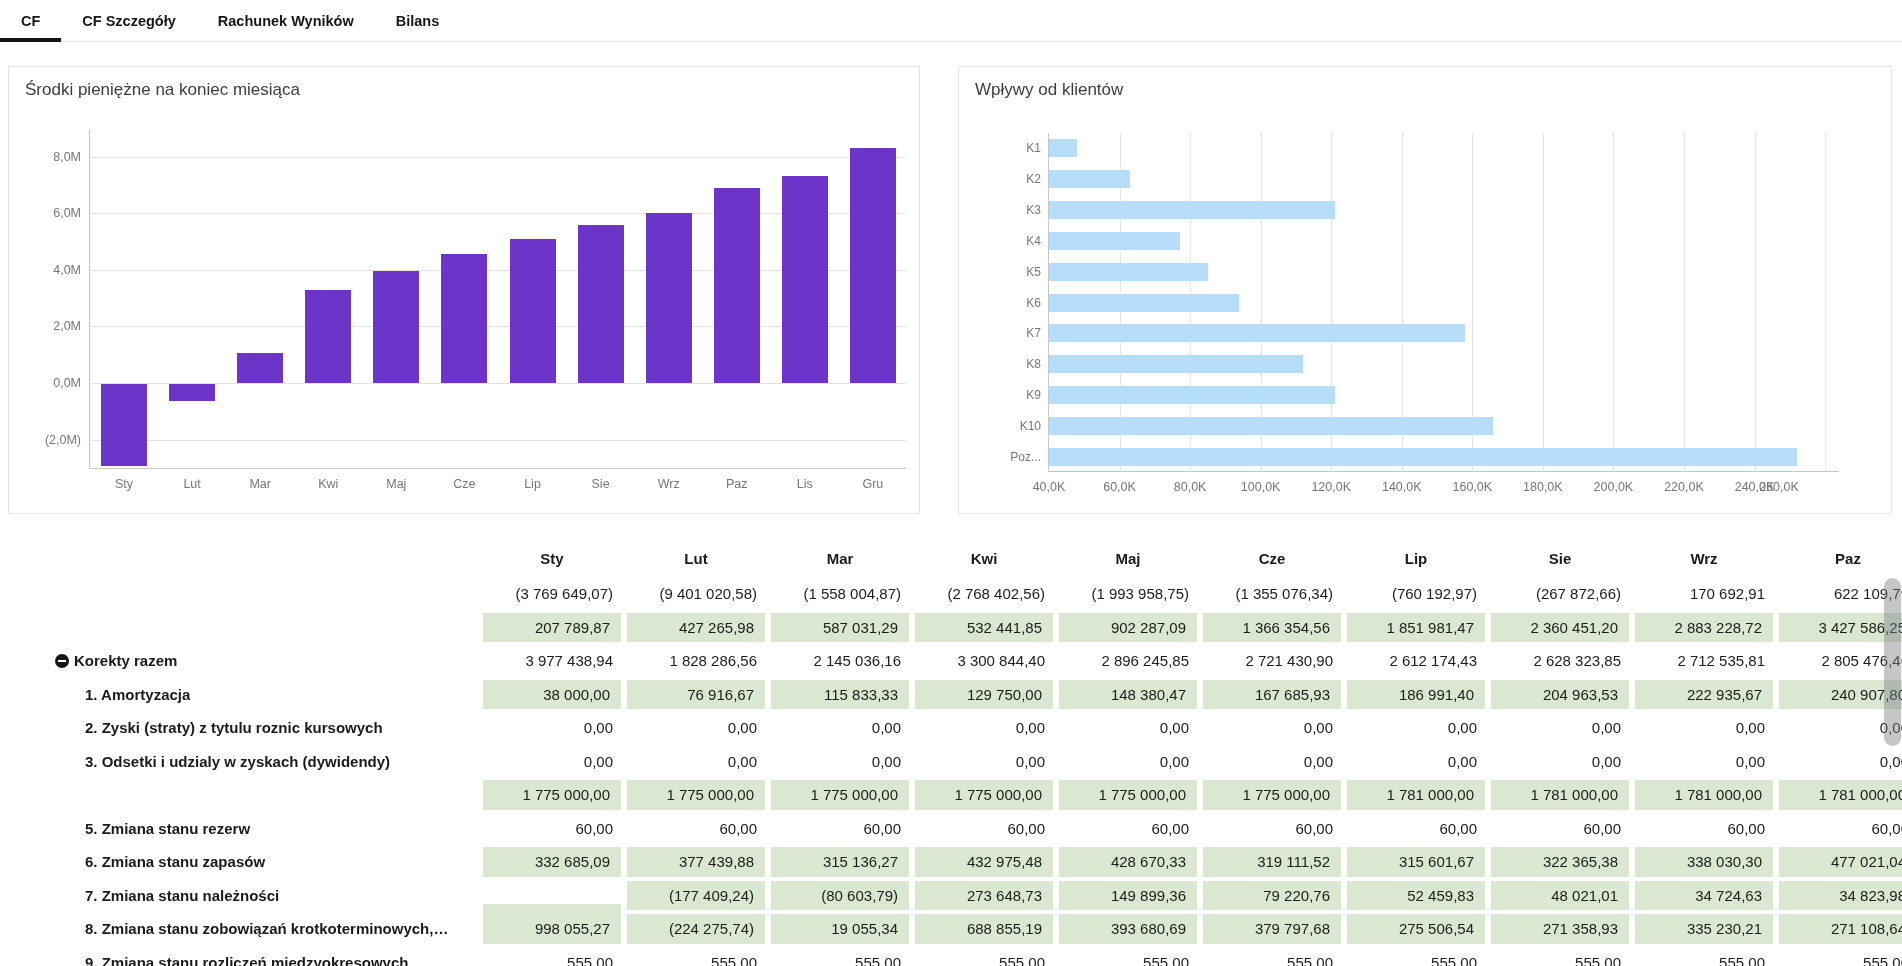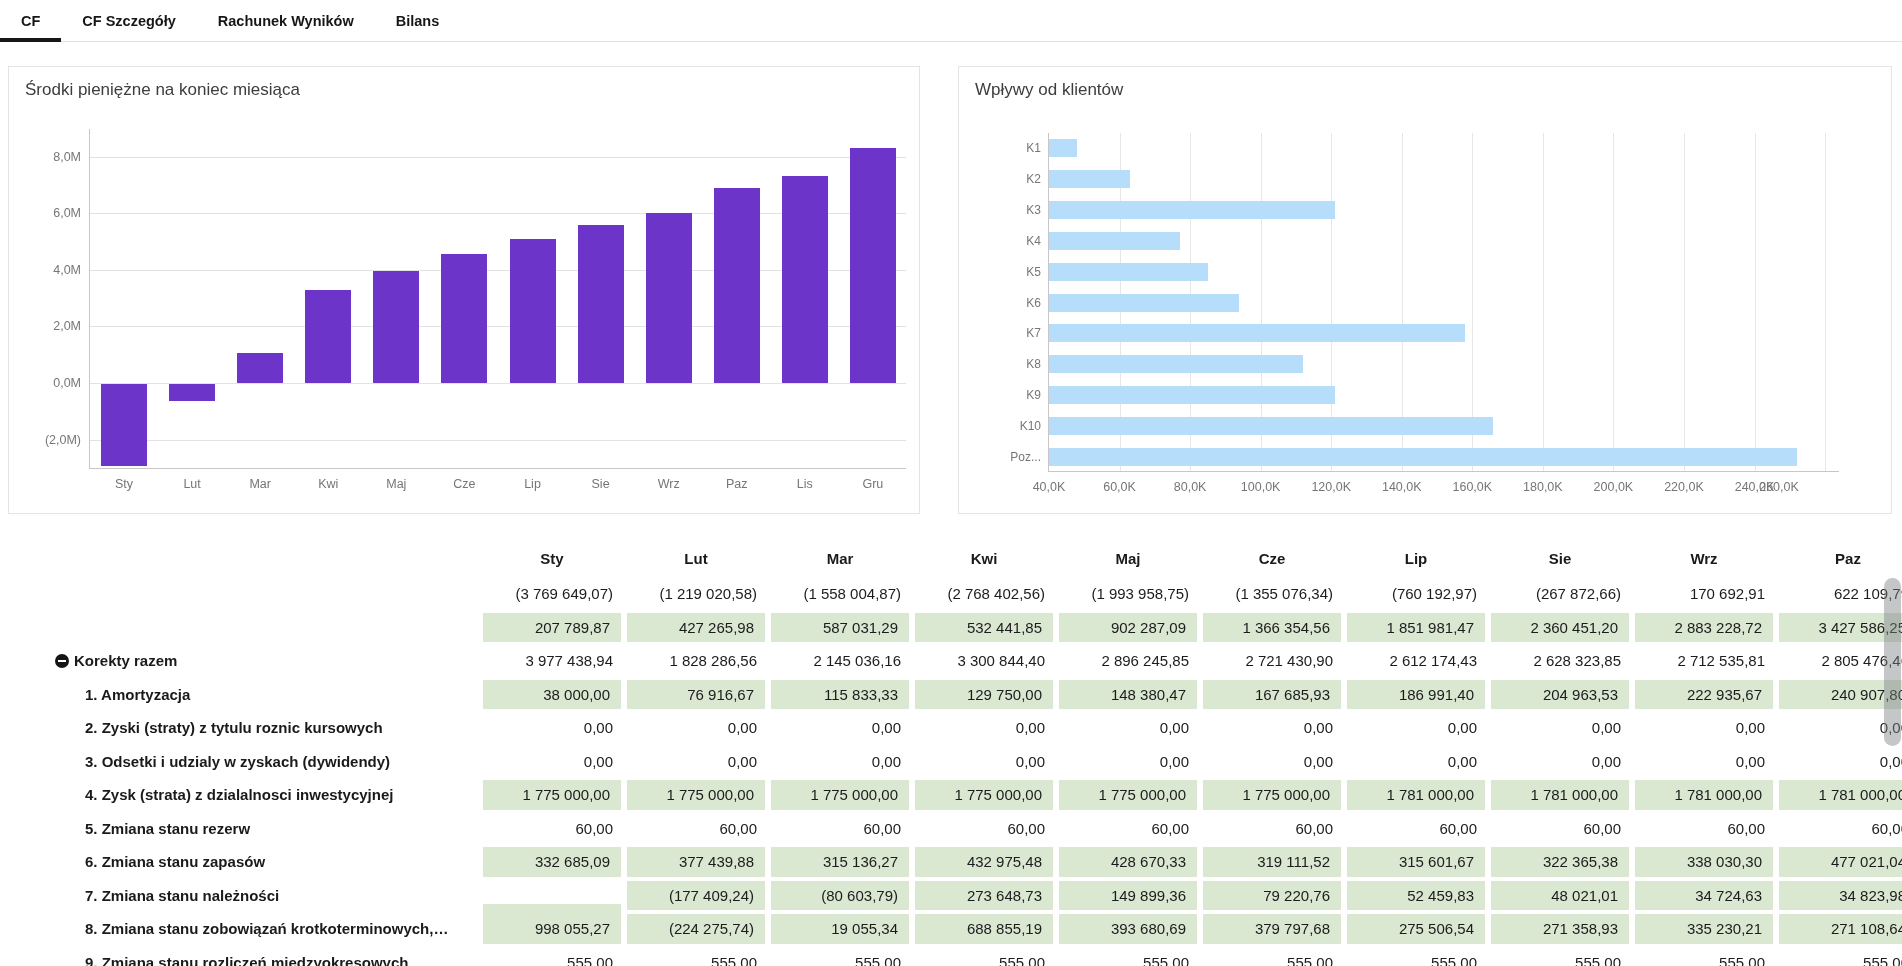"(1 219 020,58)" div.vcell { text: 1 219 020,58 -> 9 401 020,58 }
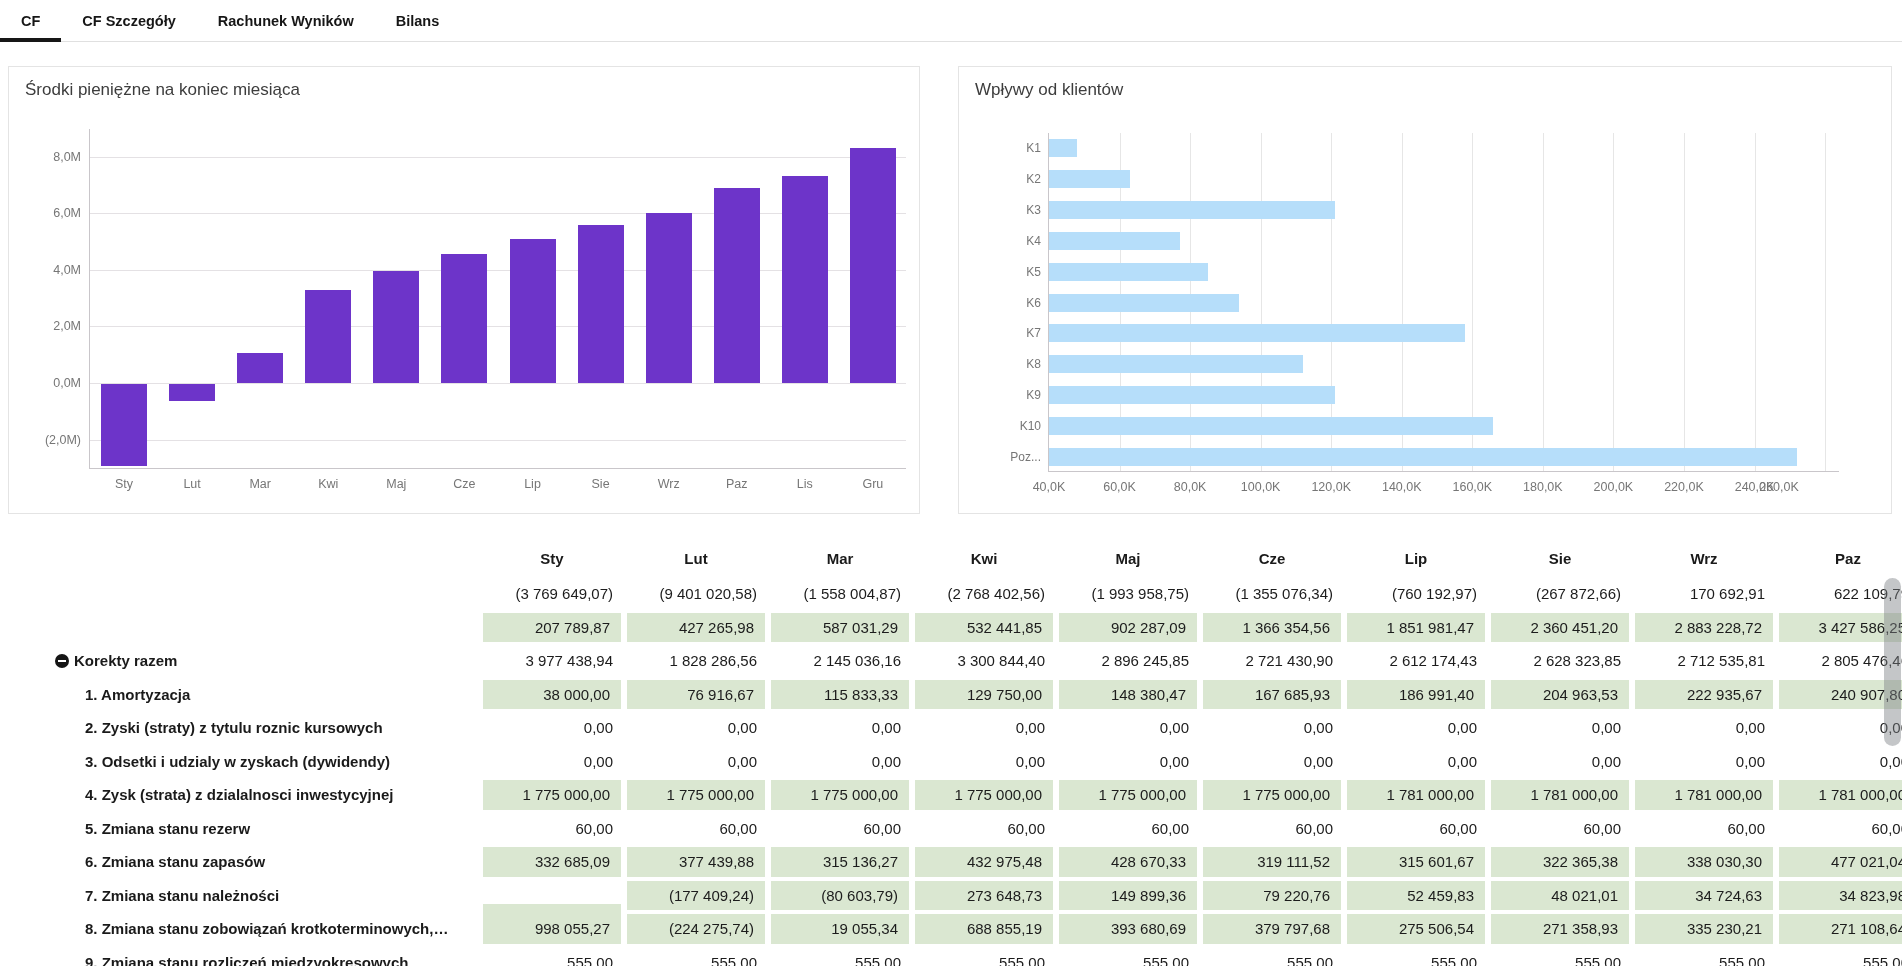"4. Zysk (strata) z dzialalnosci" div.lbl { html: <div> <span>4. Zysk (strata) z dzialalnosci inwestycyjnej</span> </div> -> none }
